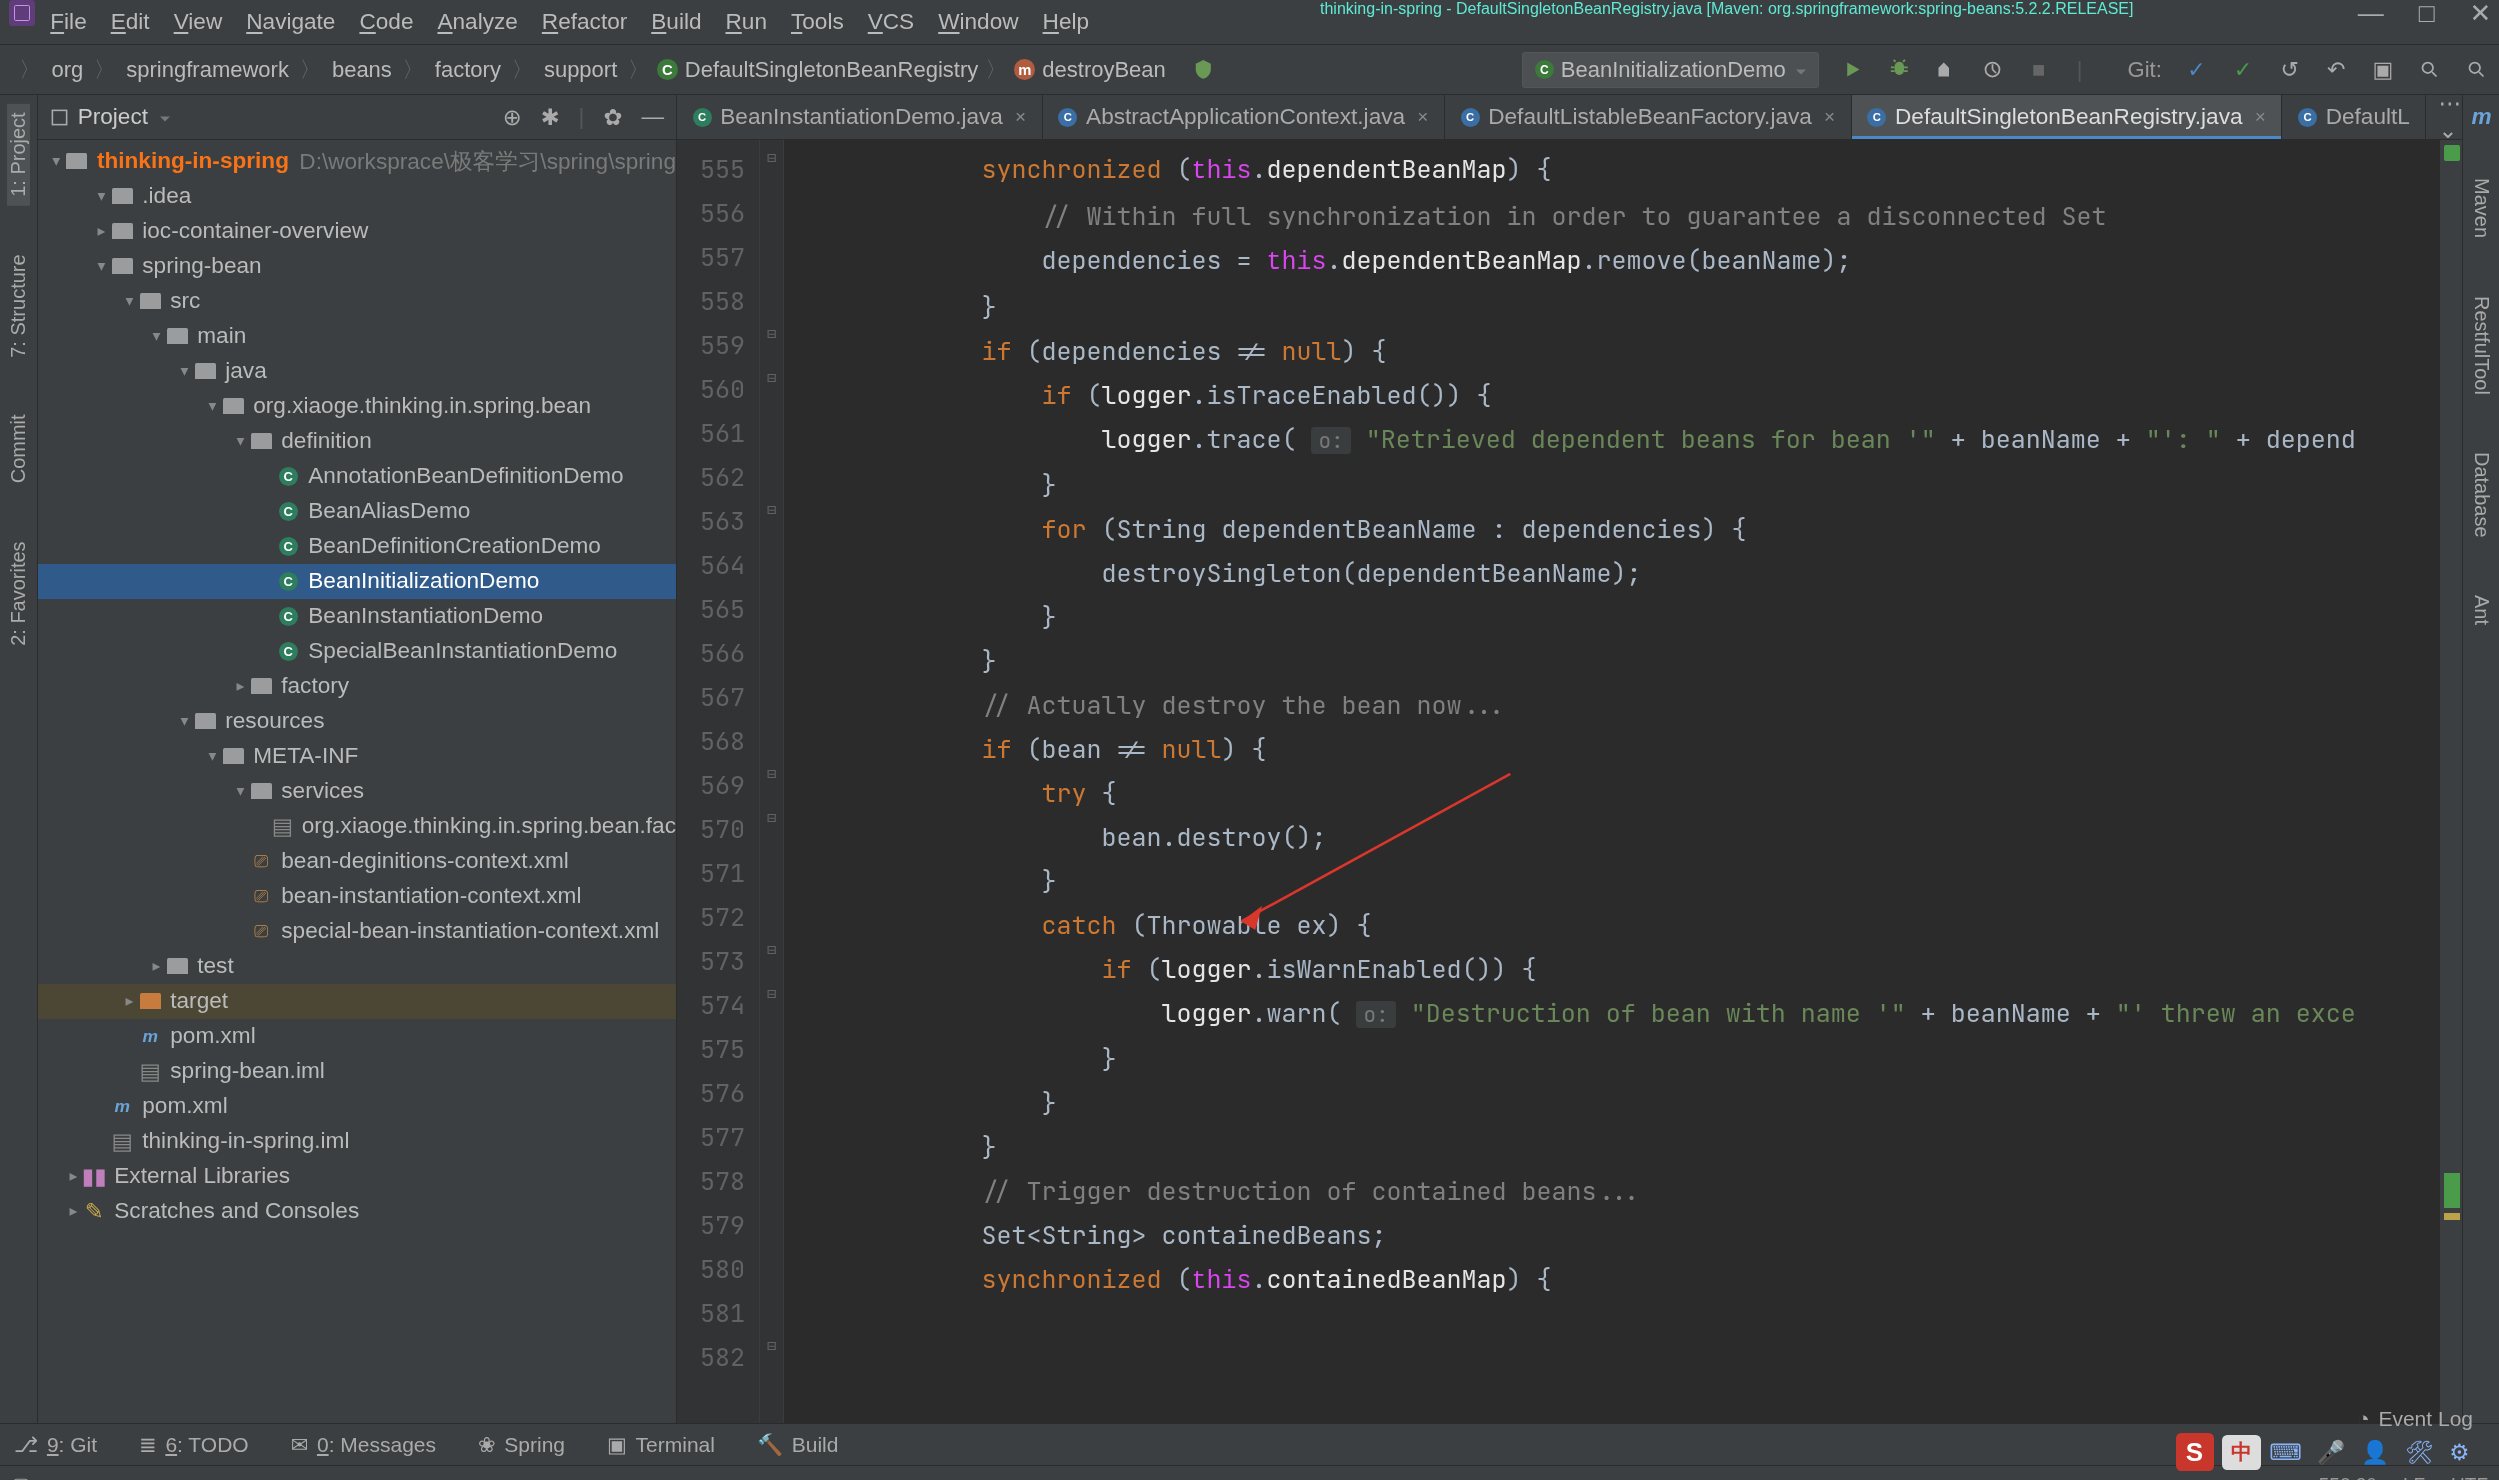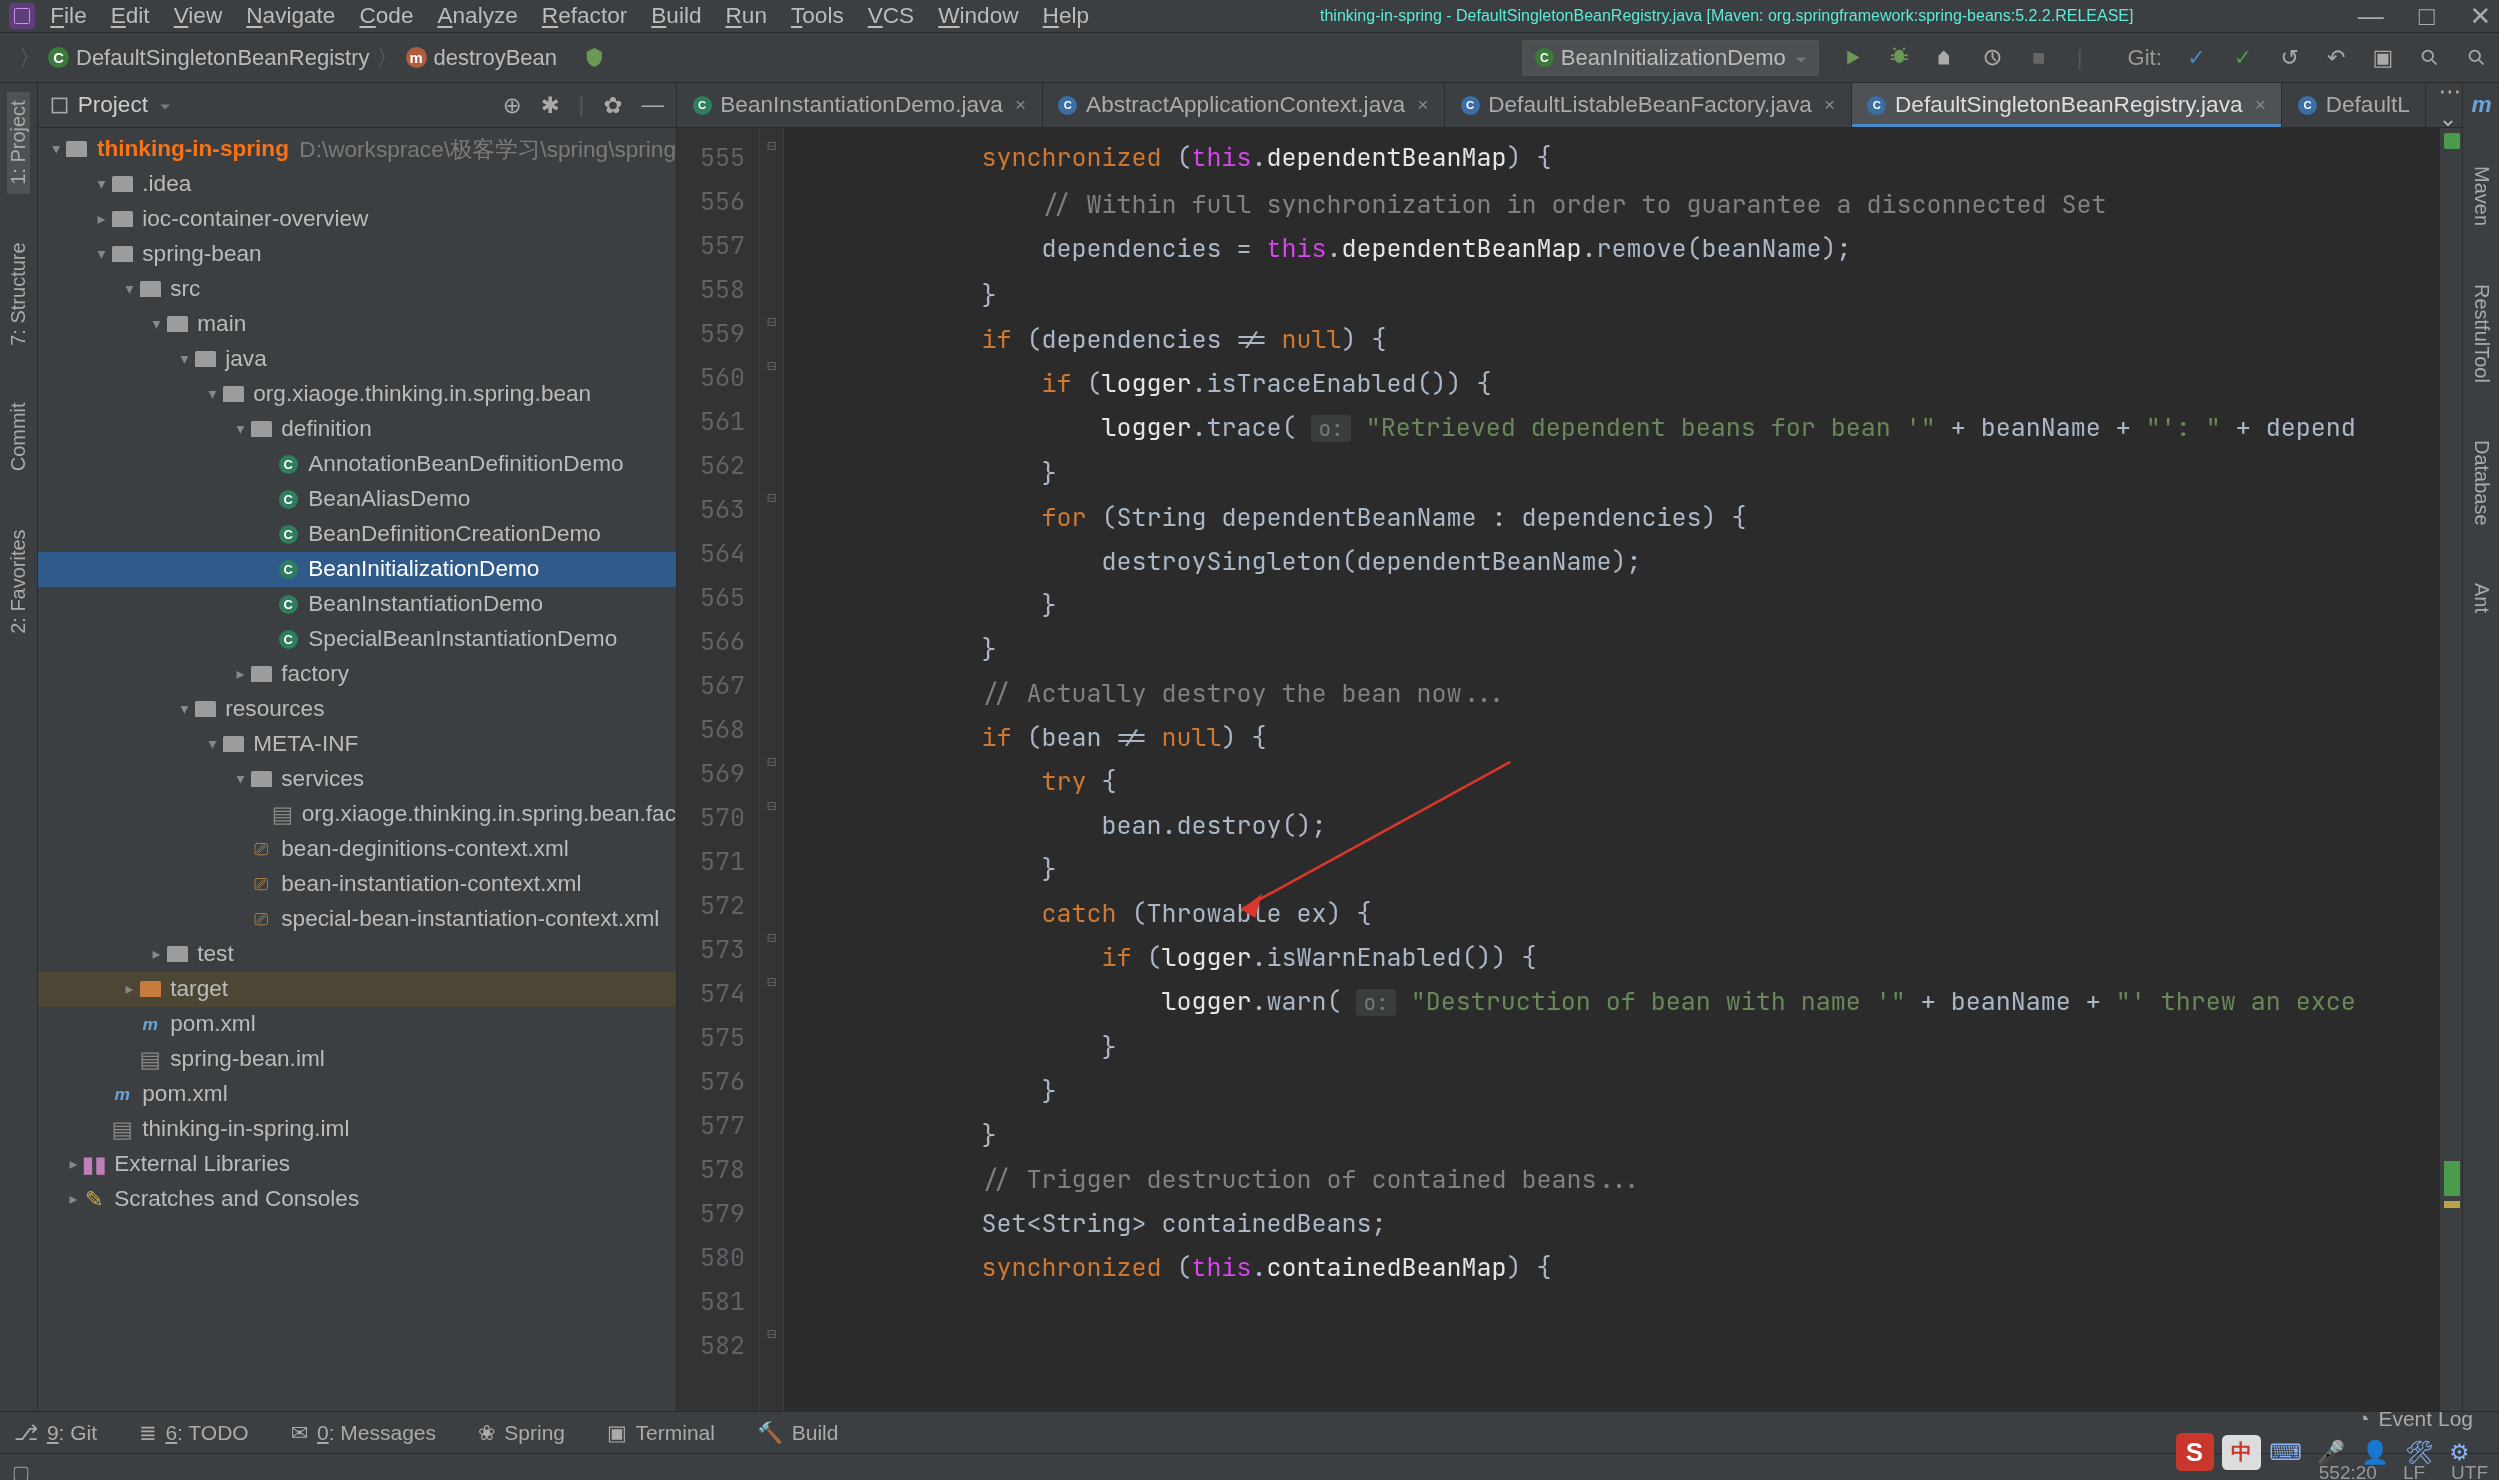"File" .titlebar { align-items: center -> none; height: 33px -> 45px }
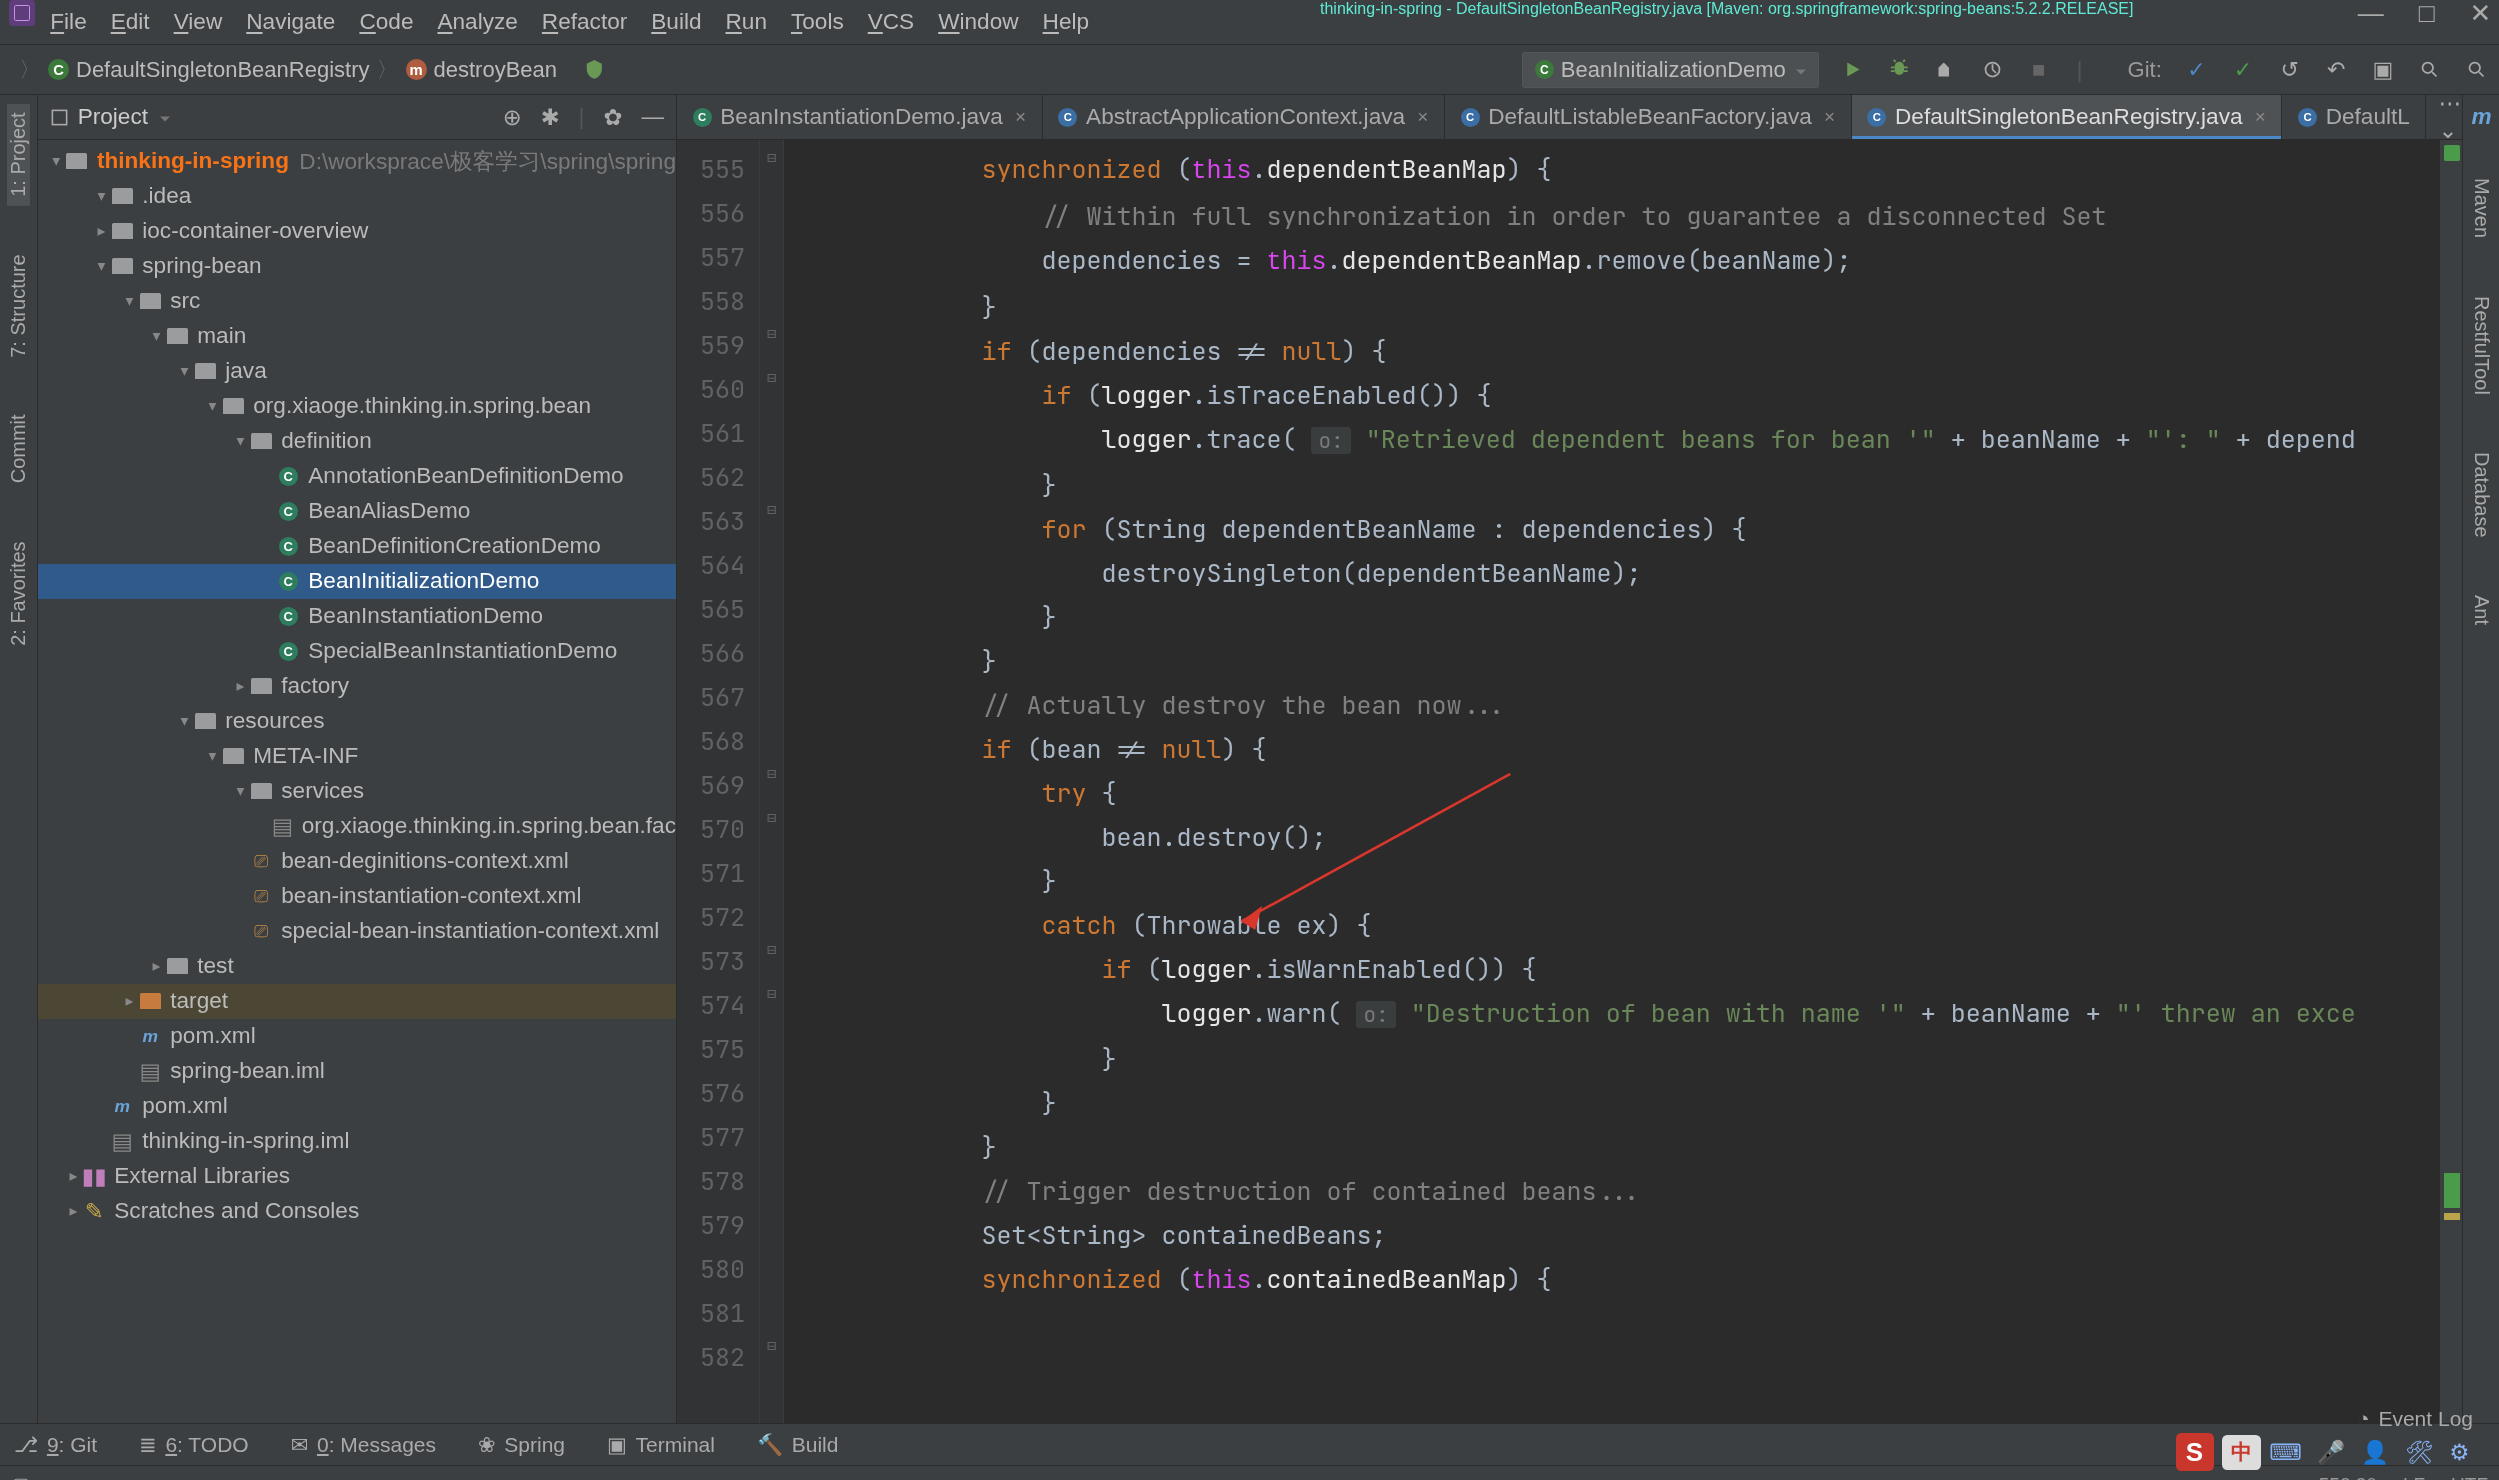"org 〉 springframework 〉 beans" span { html: none -> <span><span>org</span><span>〉</span><span>springframework</span><span>〉</span><span>beans</span><span>〉</span><span>factory</span><span>〉</span><span>support</span><span>〉</span></span> }
